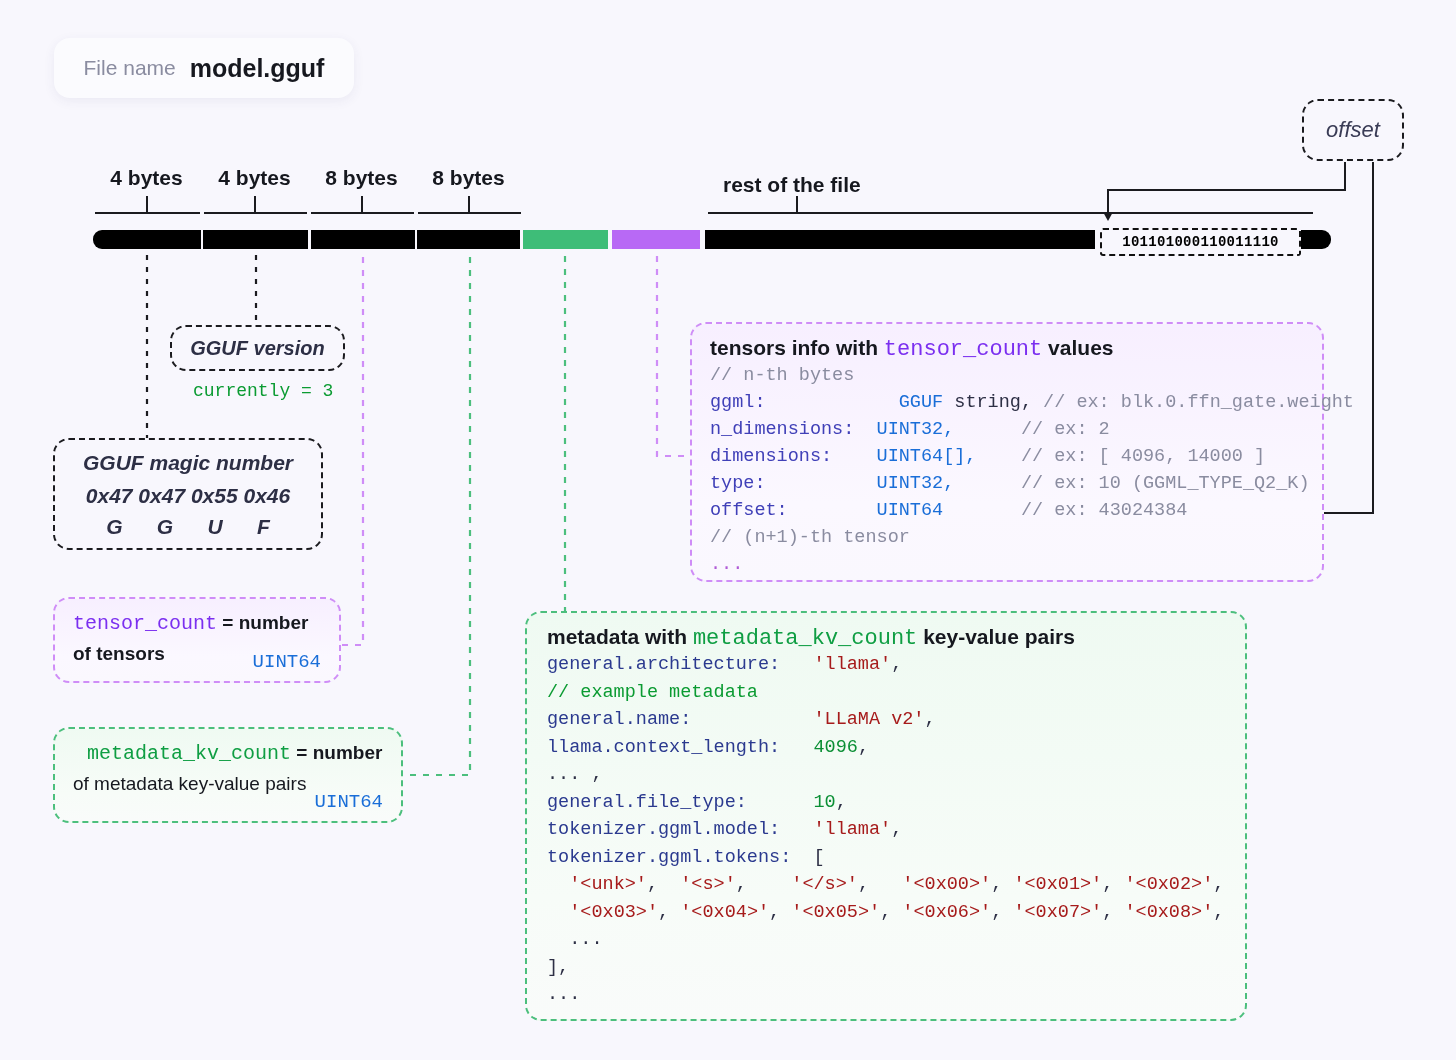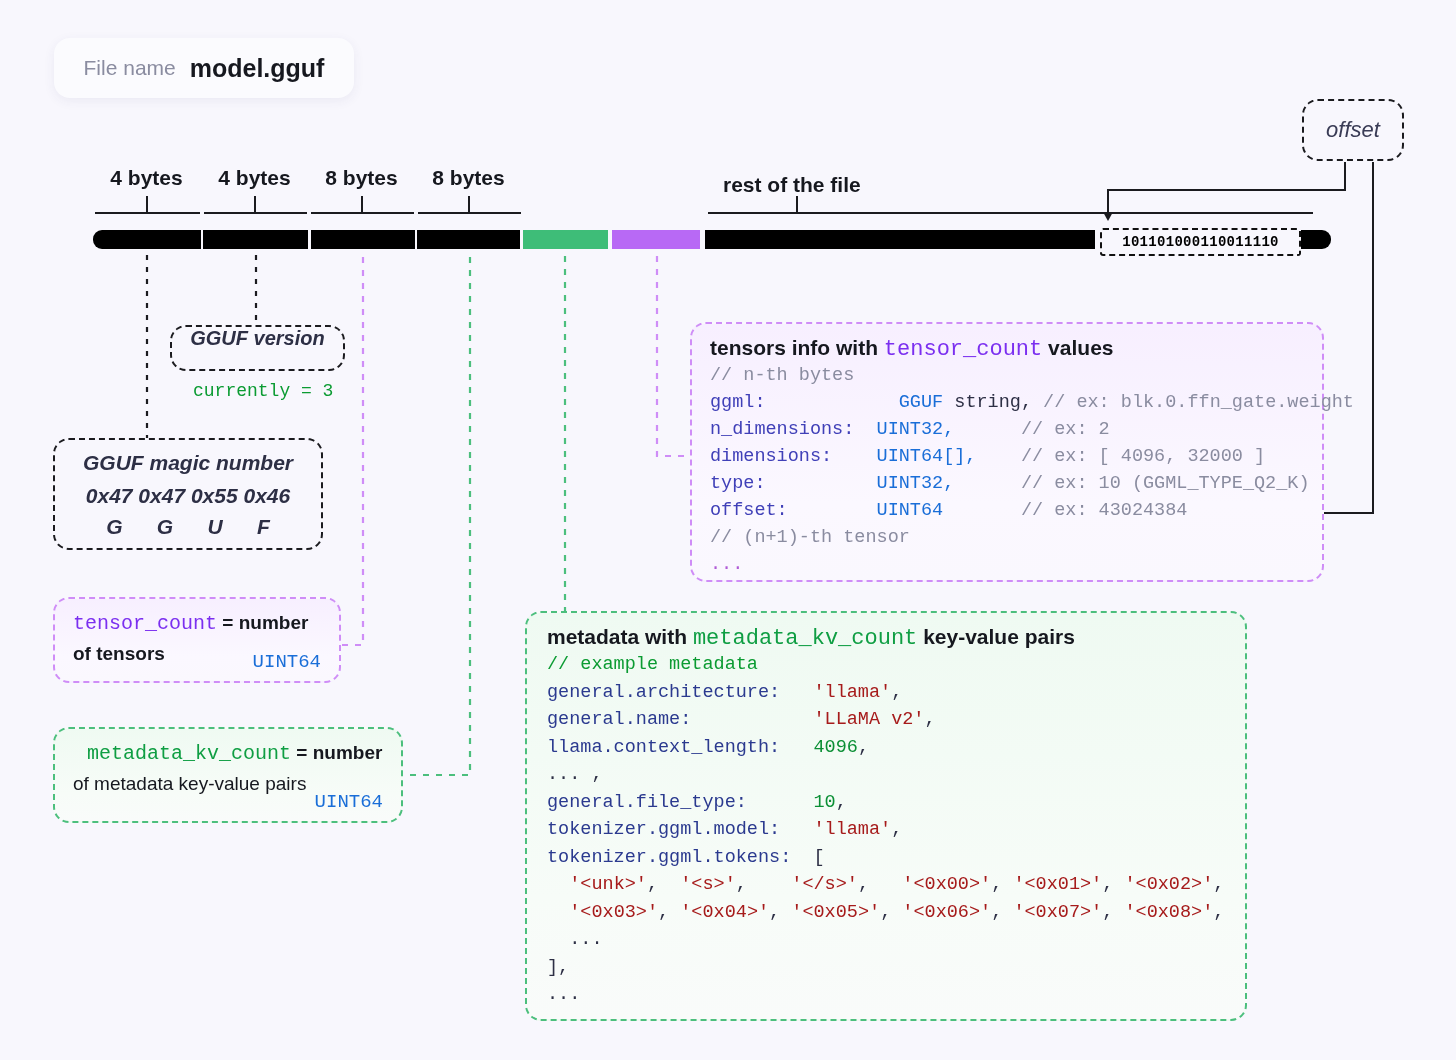"GGUF version" #version-box { align-items: flex-start -> center }
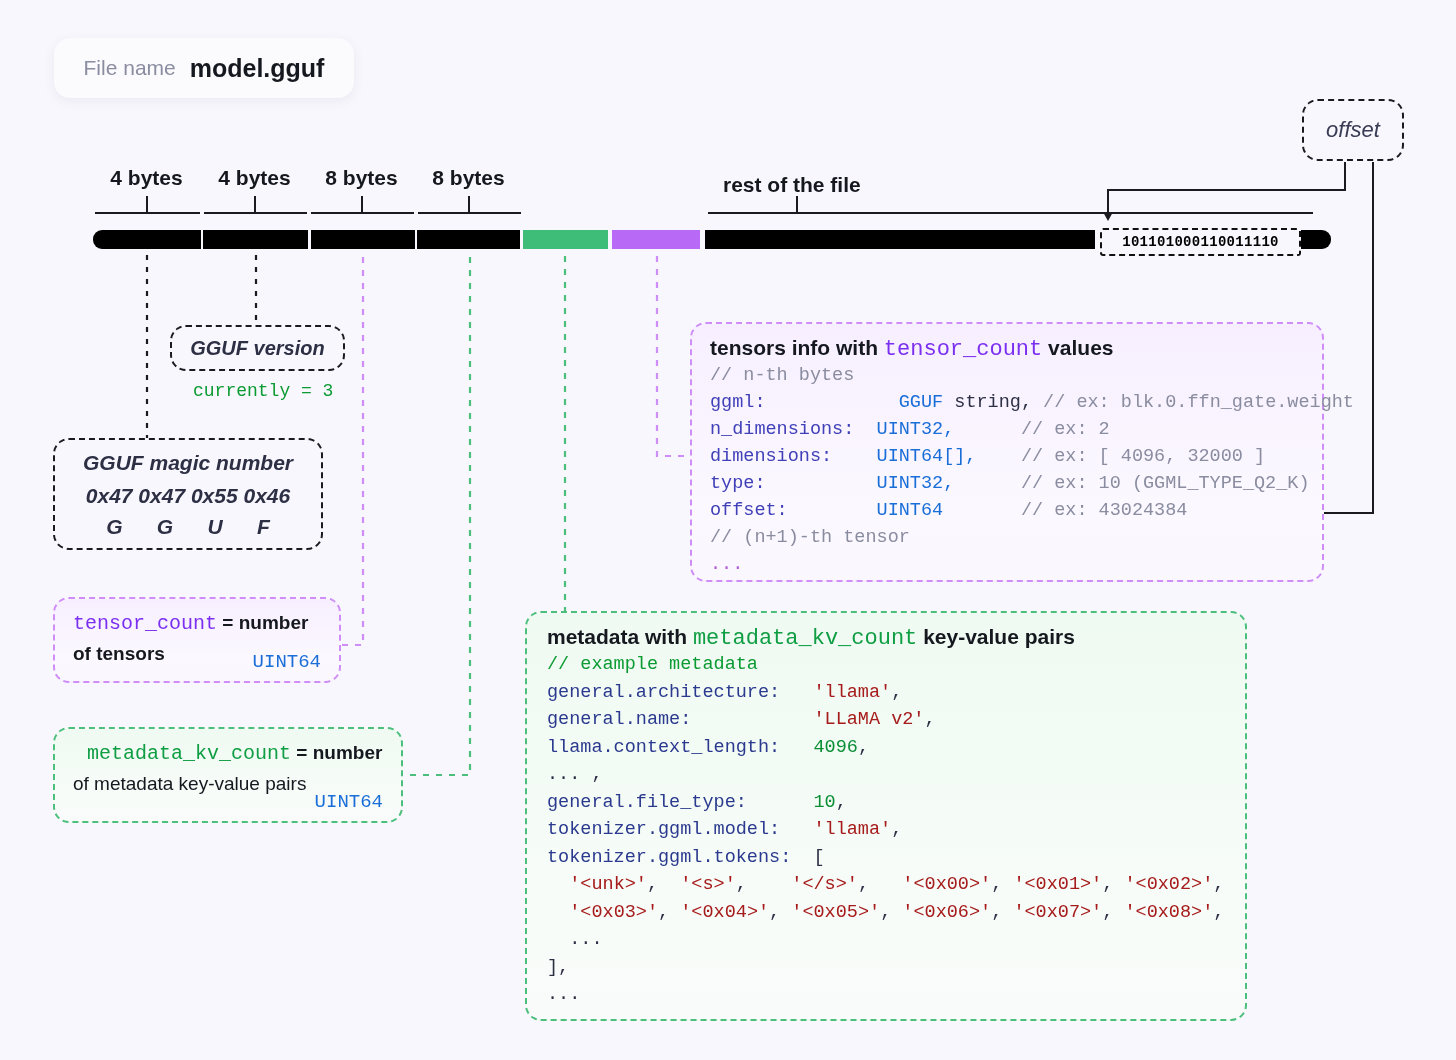"// ex: [ 4096, 32000" span.c-comment { text: 32000 -> 14000 }
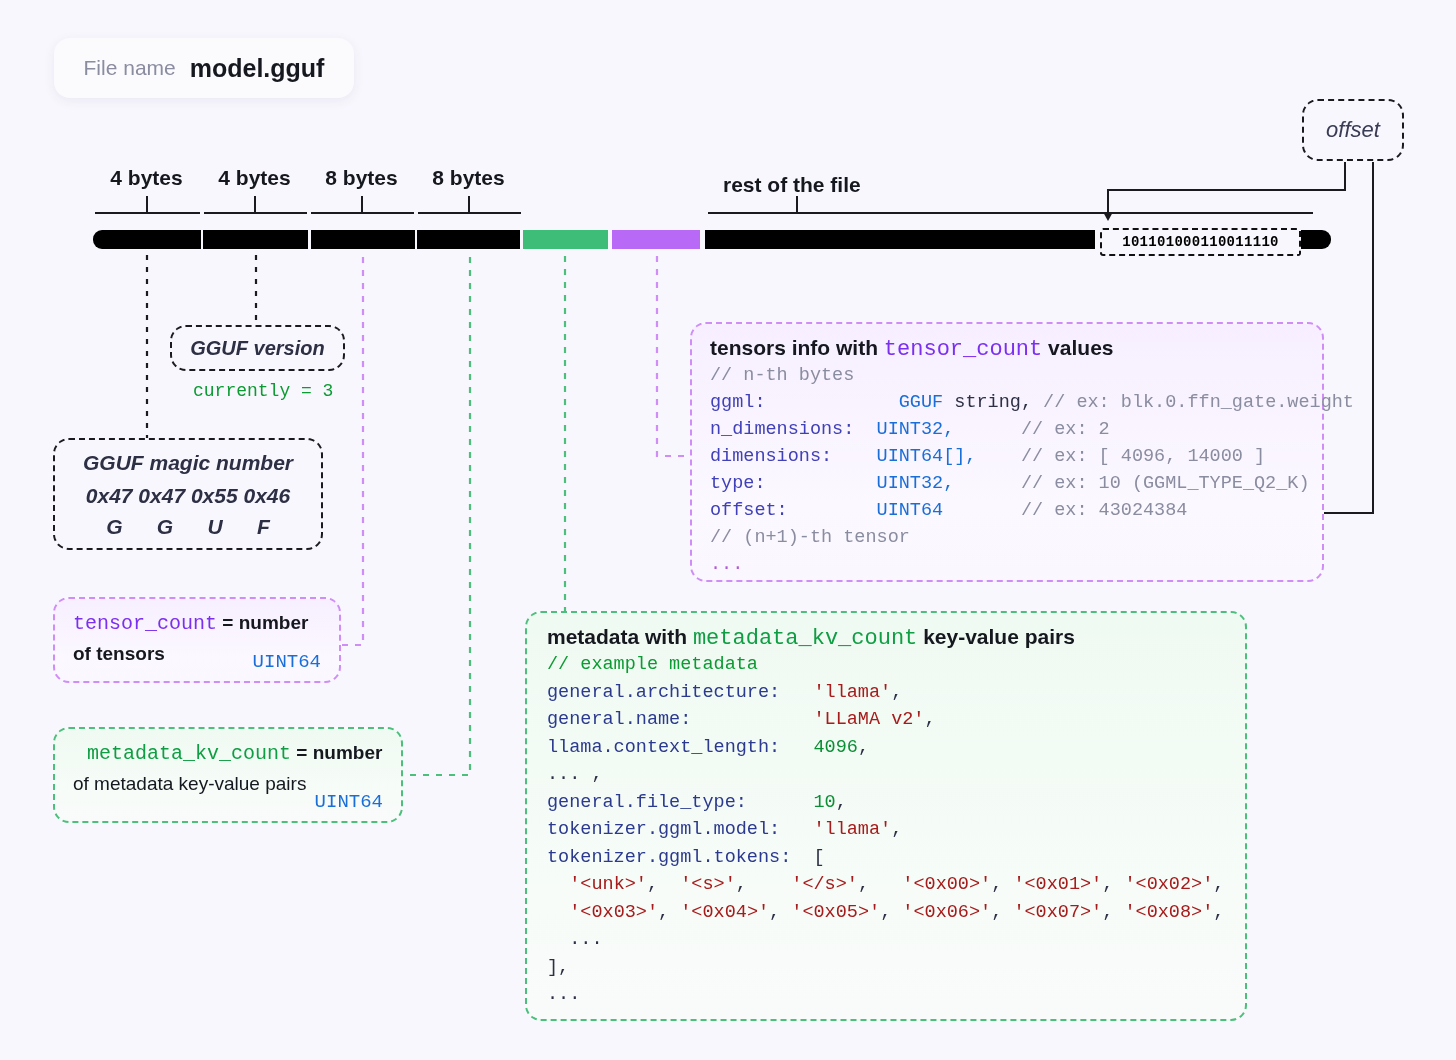"// example metadata" div.m-line { order: before "general.architecture: 'llama'," -> after "general.architecture: 'llama'," }
